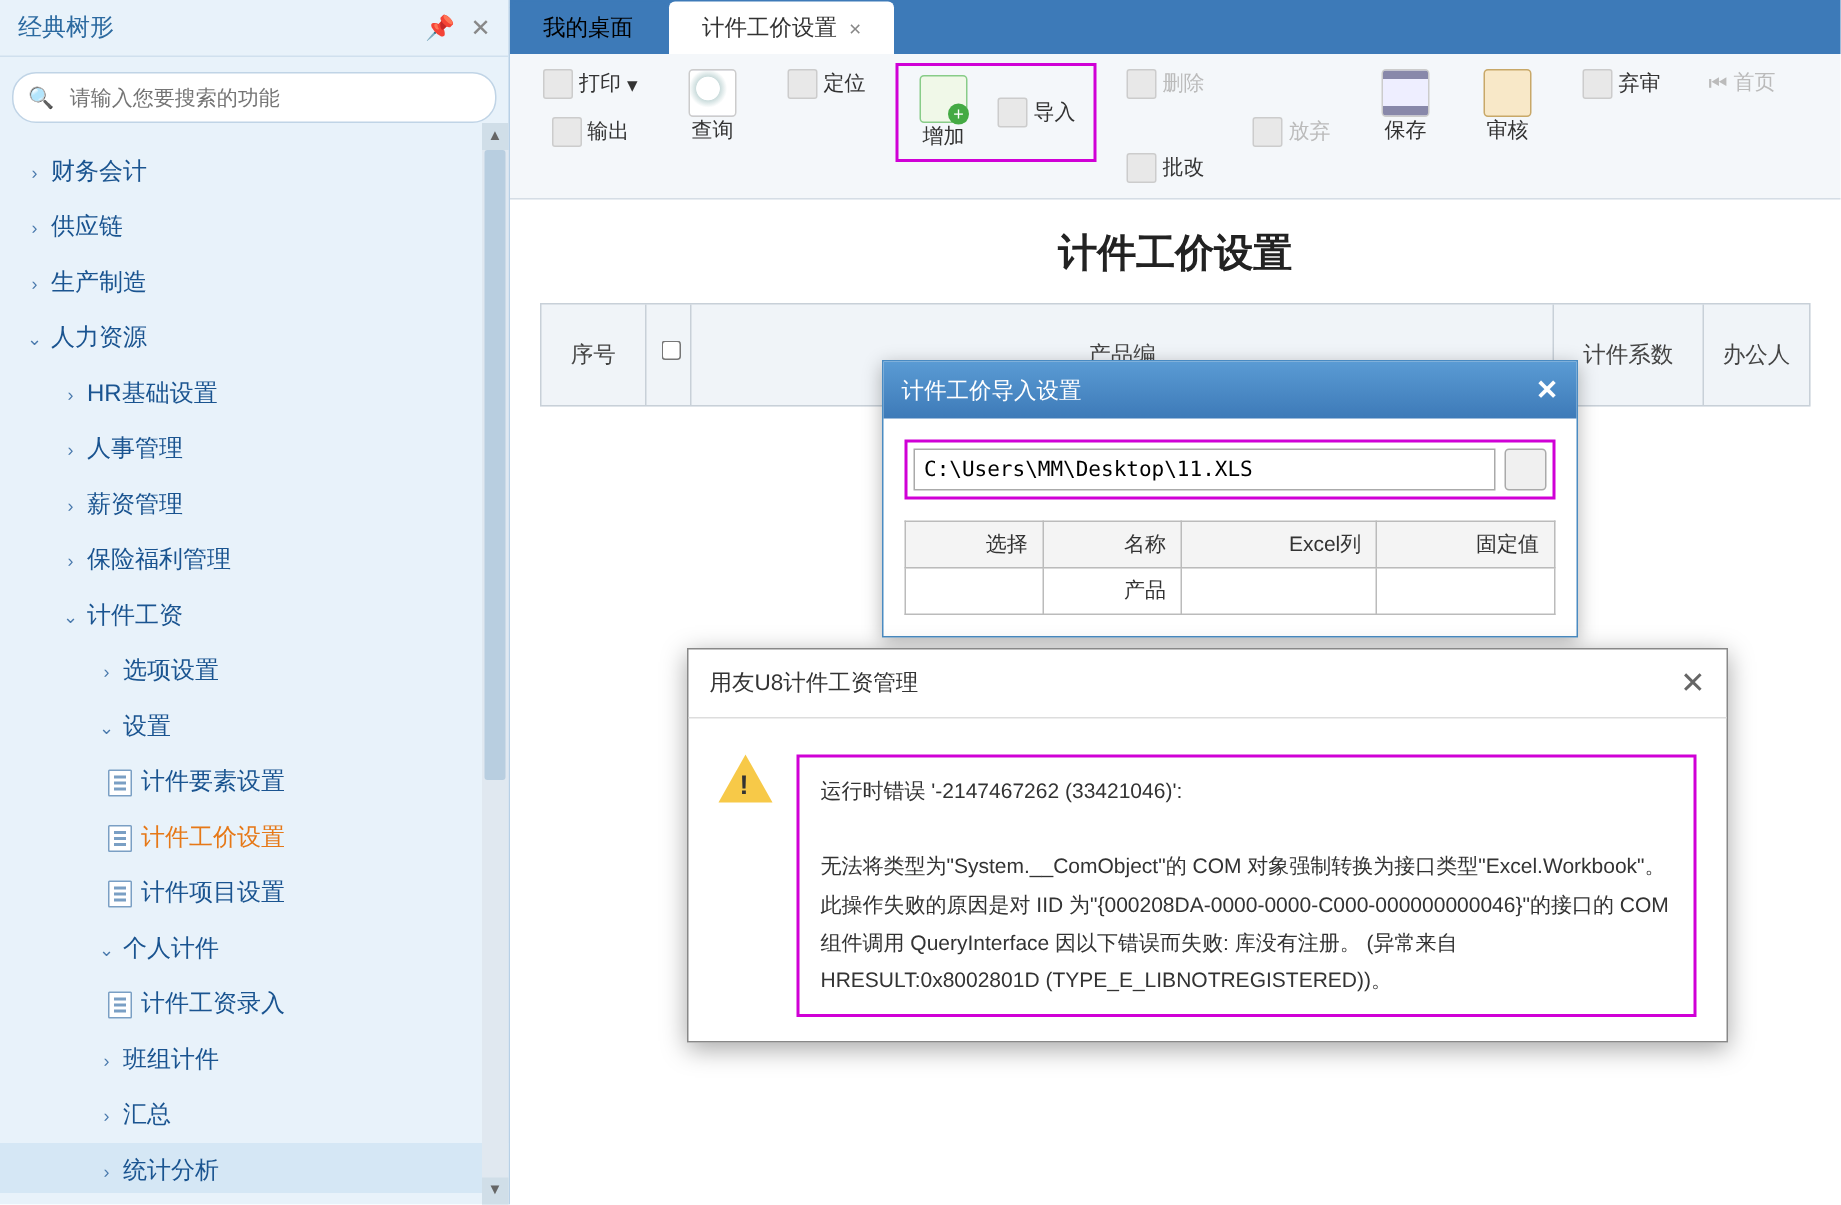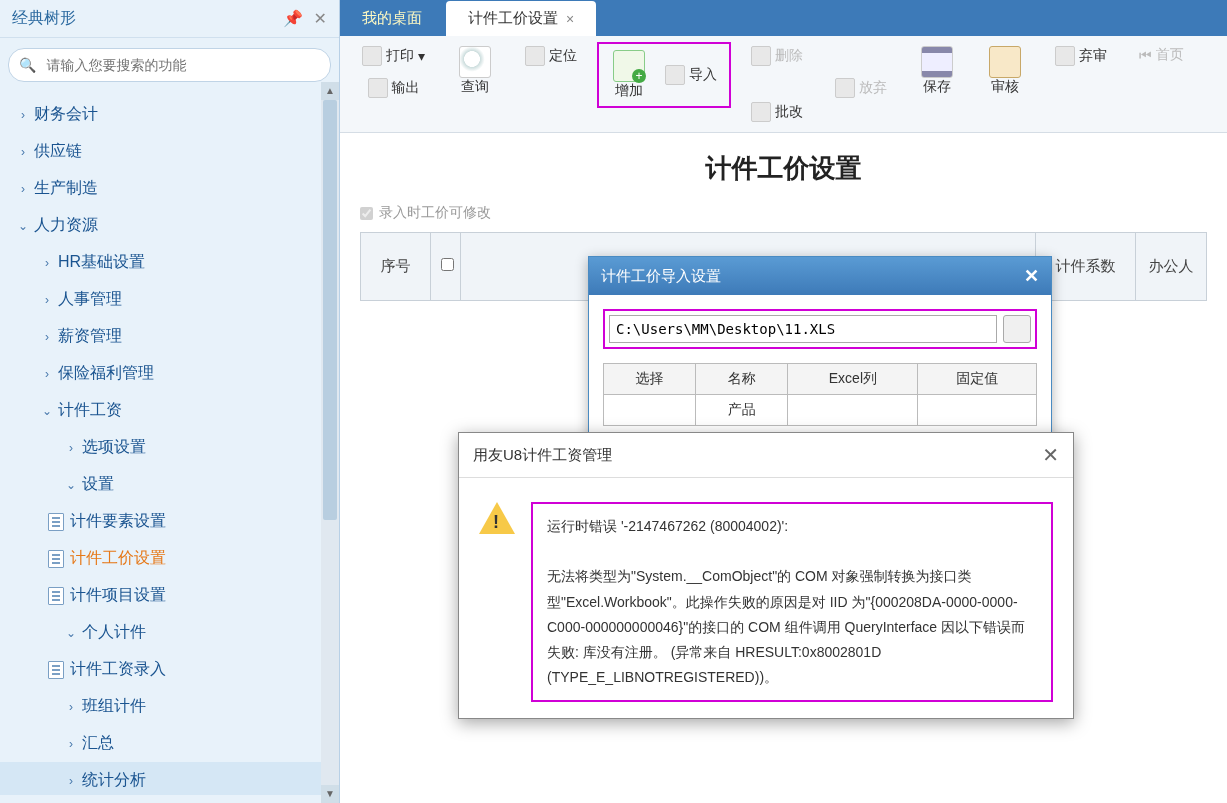"我的桌面" .tab { color: #fef9c3 -> #000000 }
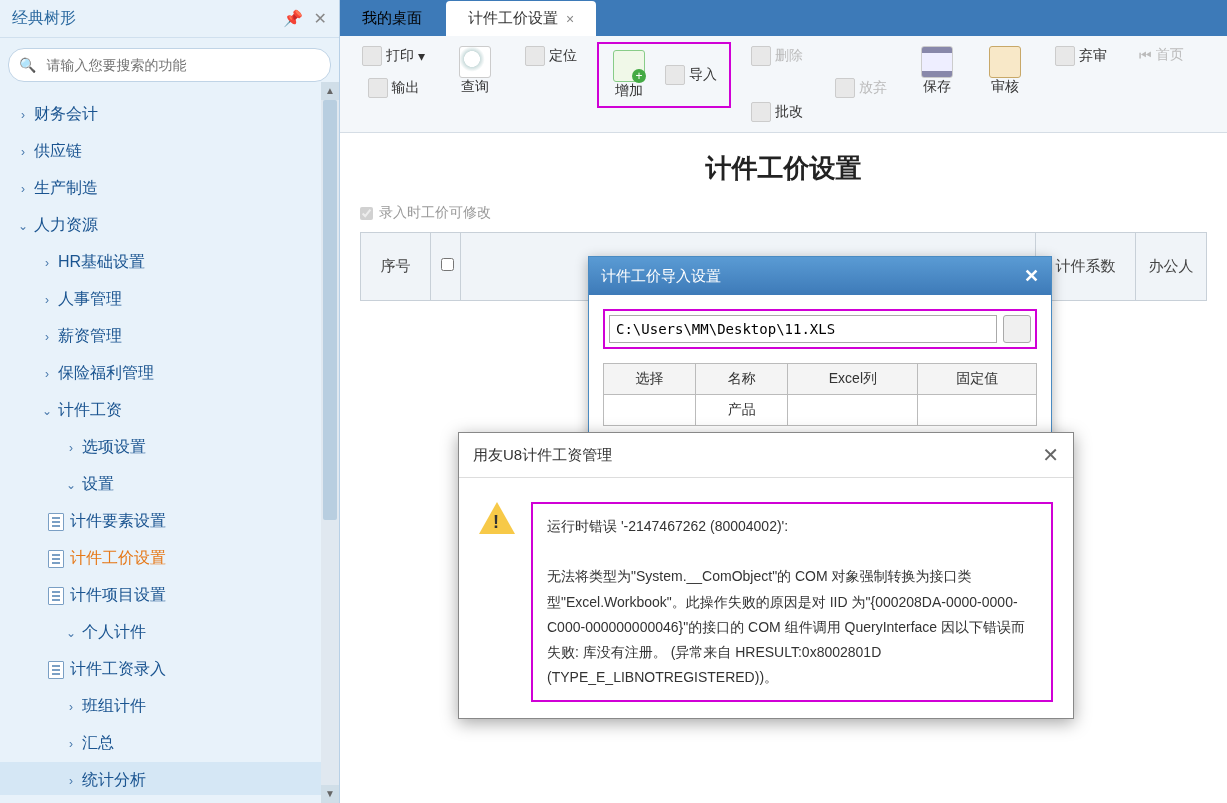"录入时工价可修改" div.check-row { html: <div> <input> <span>录入时工价可修改</span> </div> -> none }
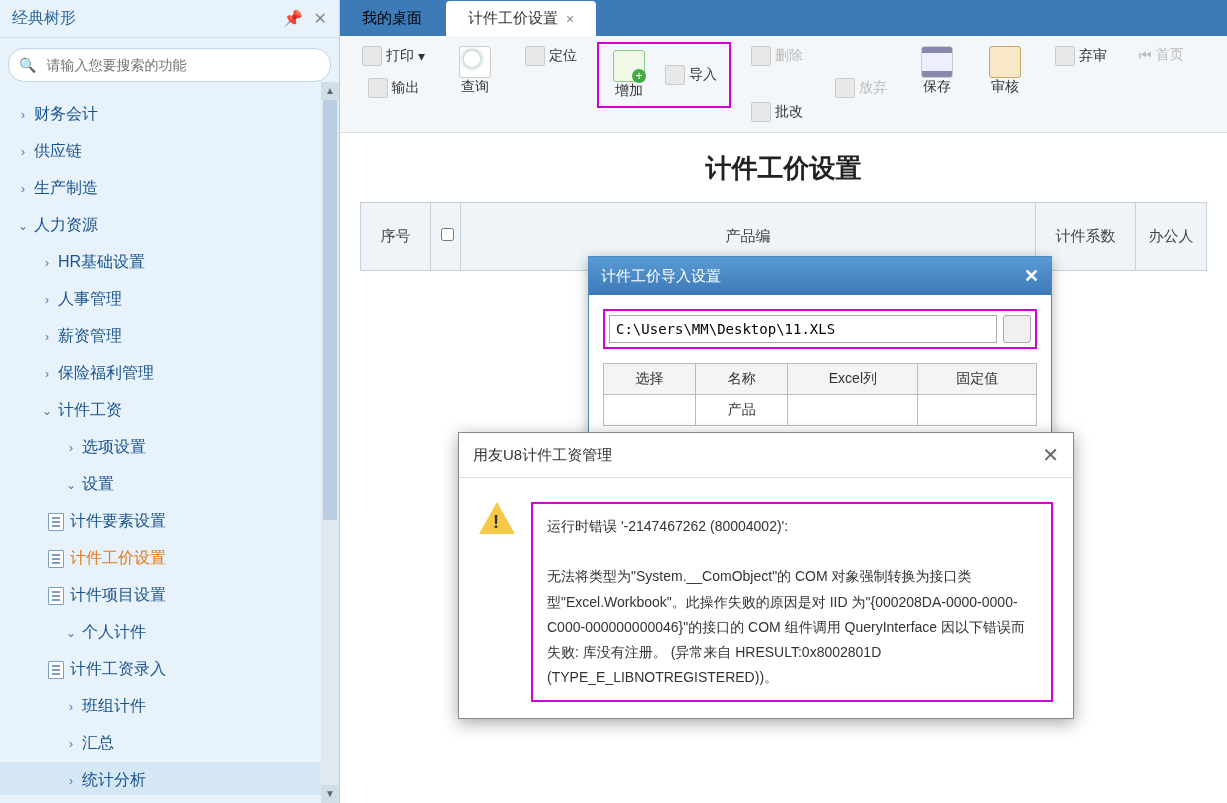"计件工价导入设置" .import-dialog { top: 256px -> 240px }
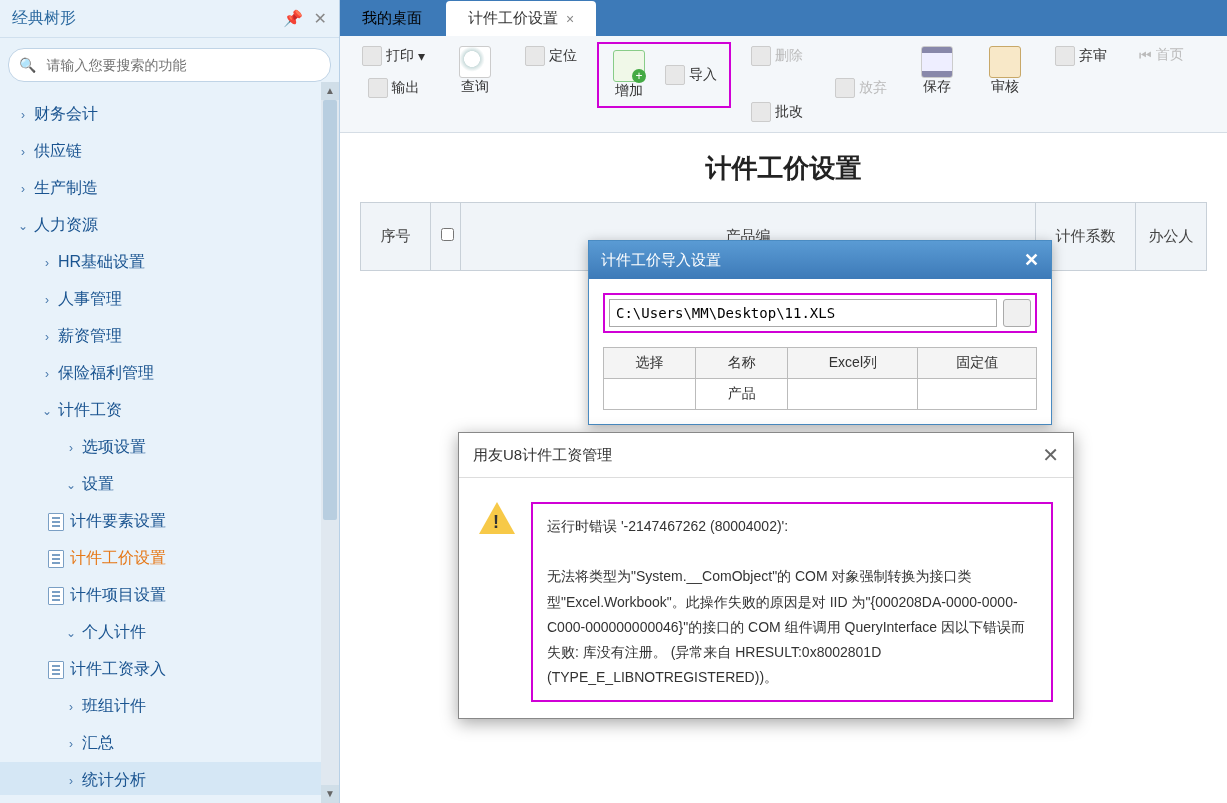"选择" .import-table th, .import-table td { text-align: center -> right }
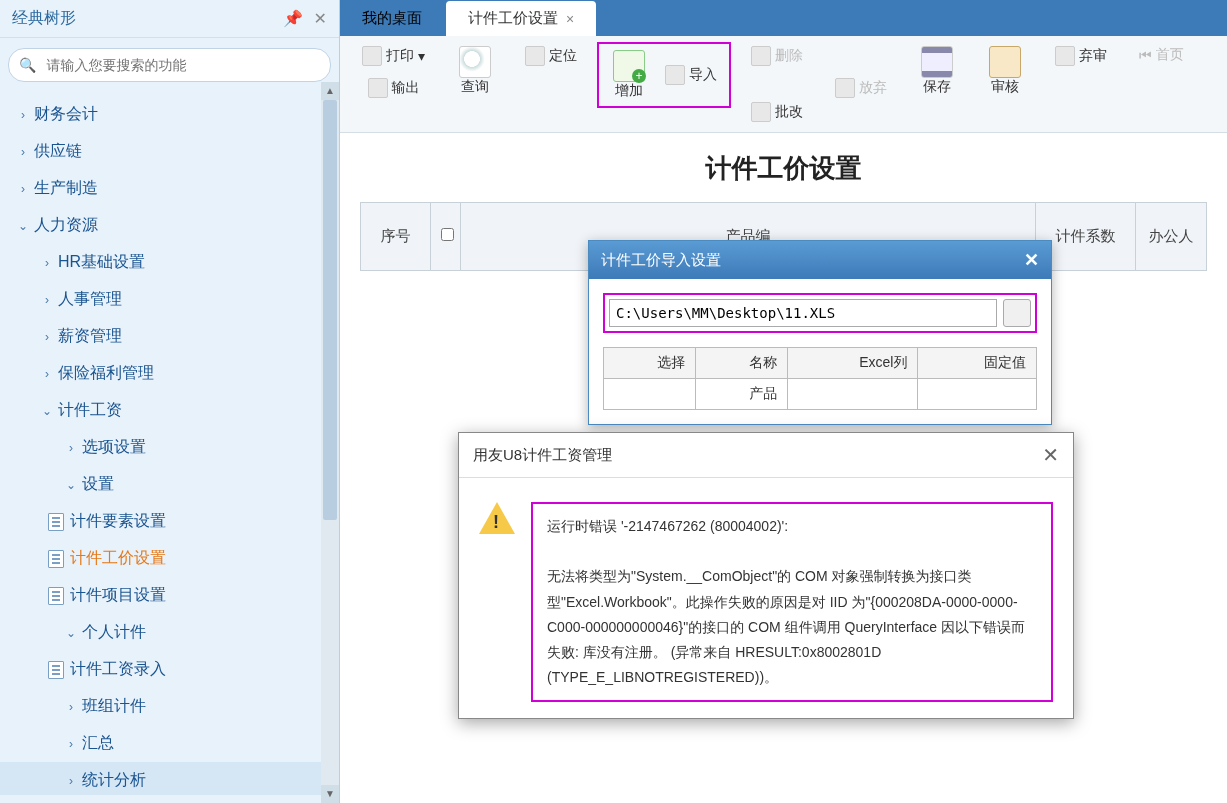"用友U8计件工资管理" .error-dialog { width: 616px -> 694px }
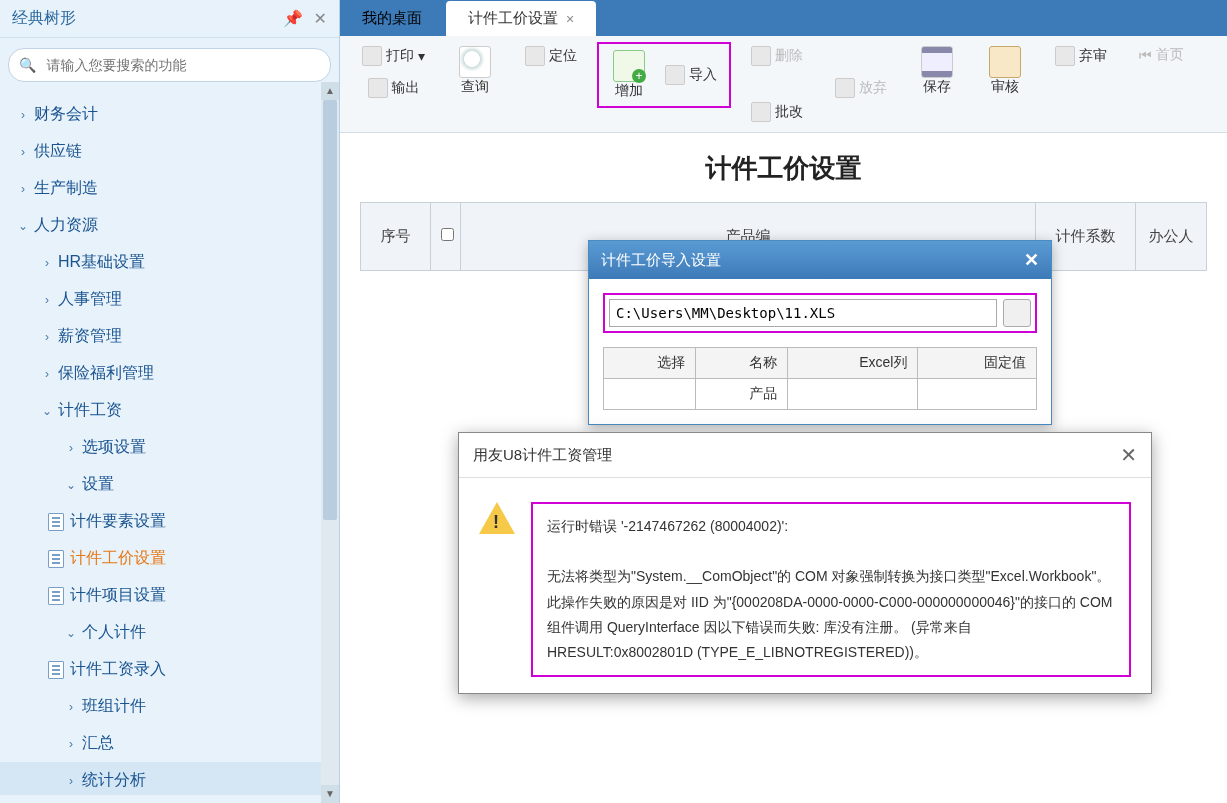"计件要素设置" .tree-item.level-4 { margin-left: none -> 24px }
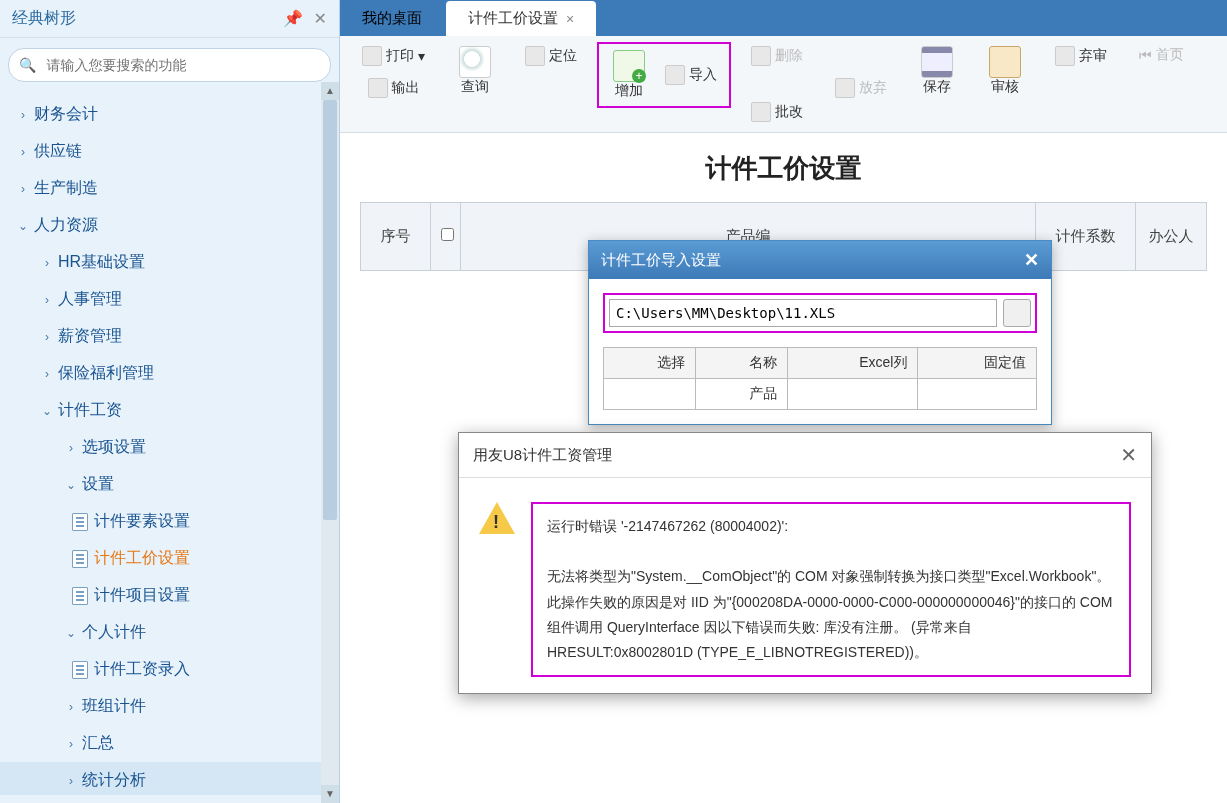"运行时错误 '-2147467262 (80004002)':" div { text: 80004002 -> 33421046 }
